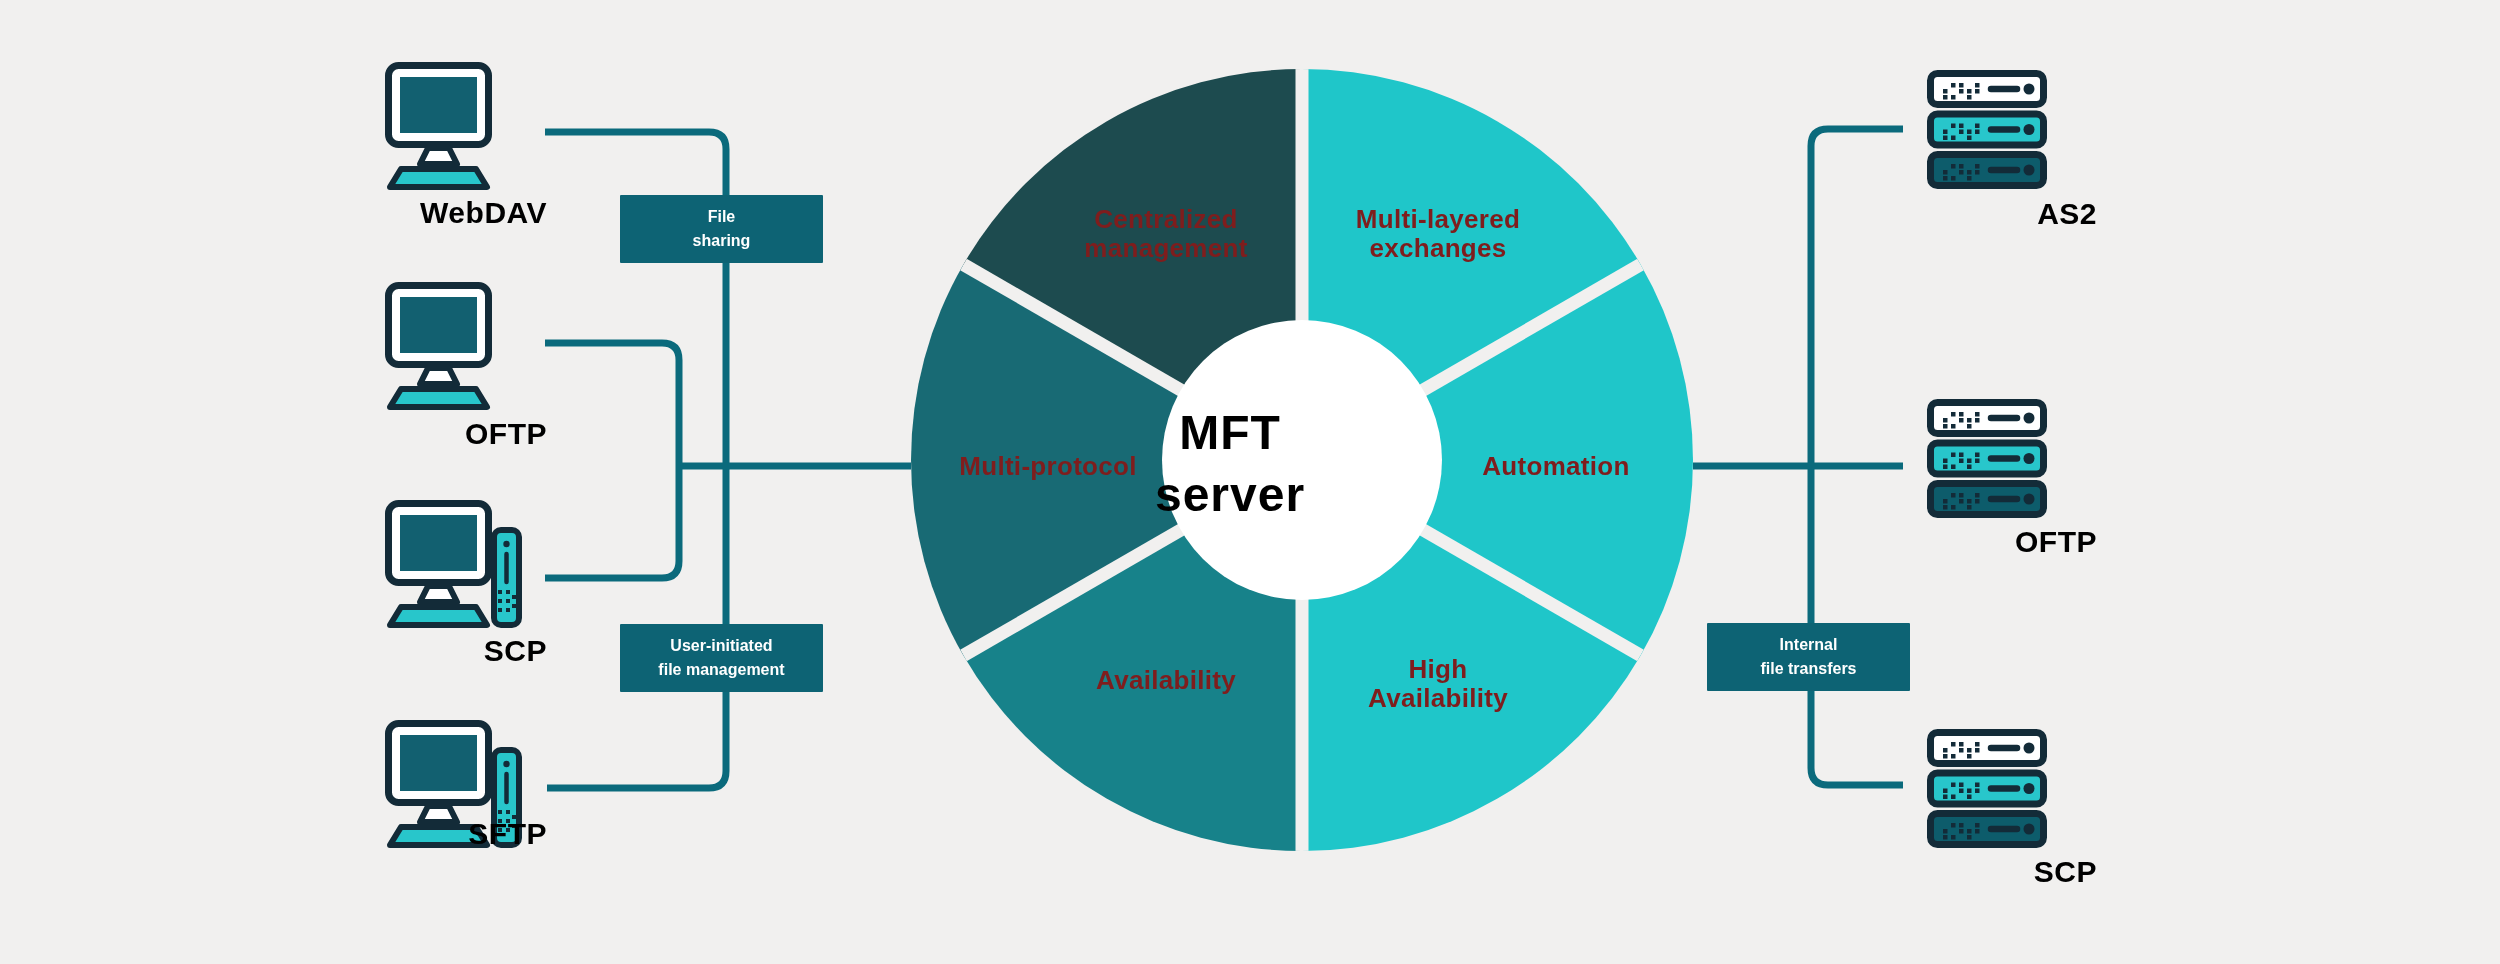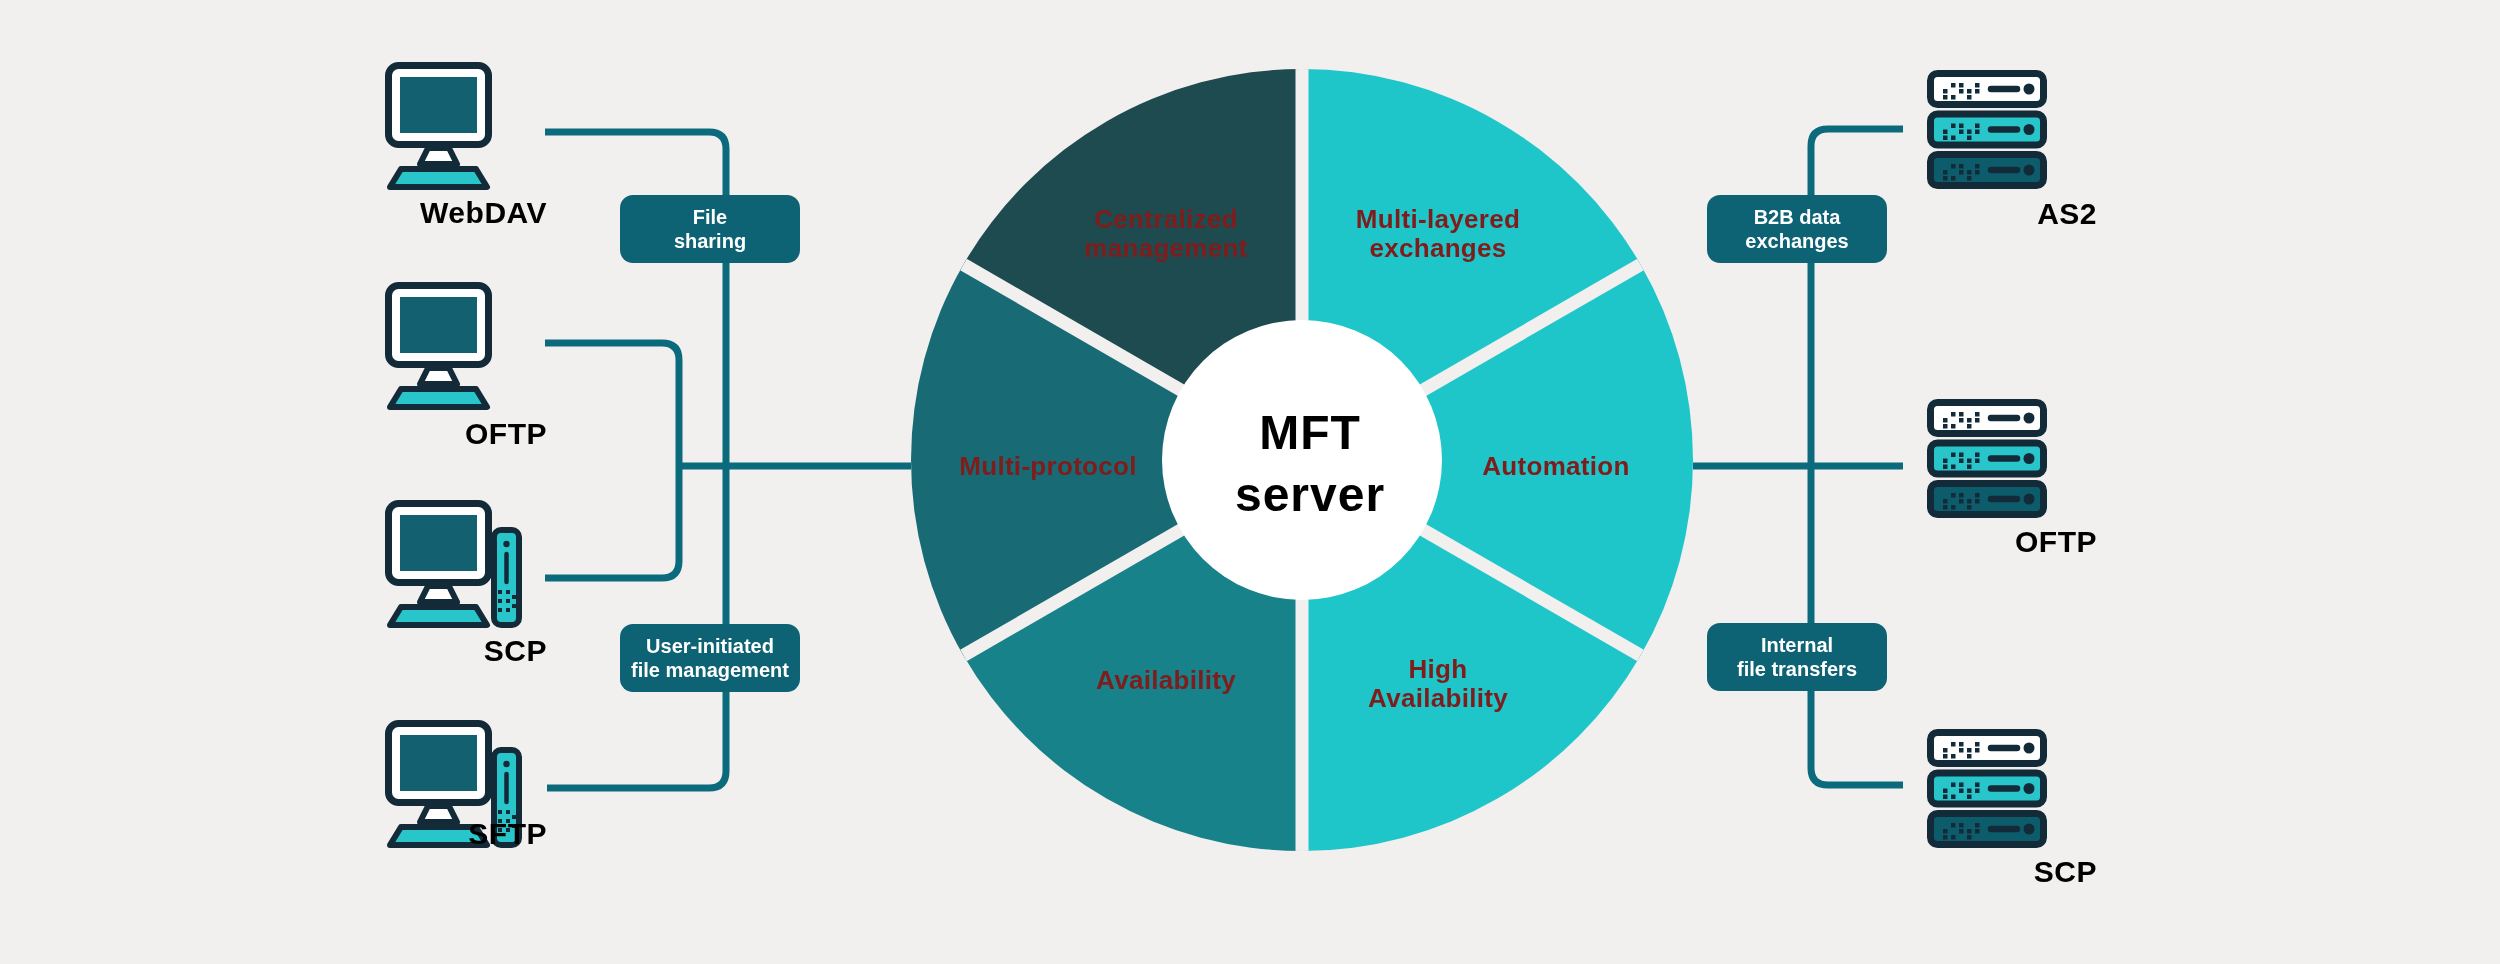"File" .tag { border-radius: 13px -> 1px; font-size: 20px -> 16px; width: 180px -> 203px }
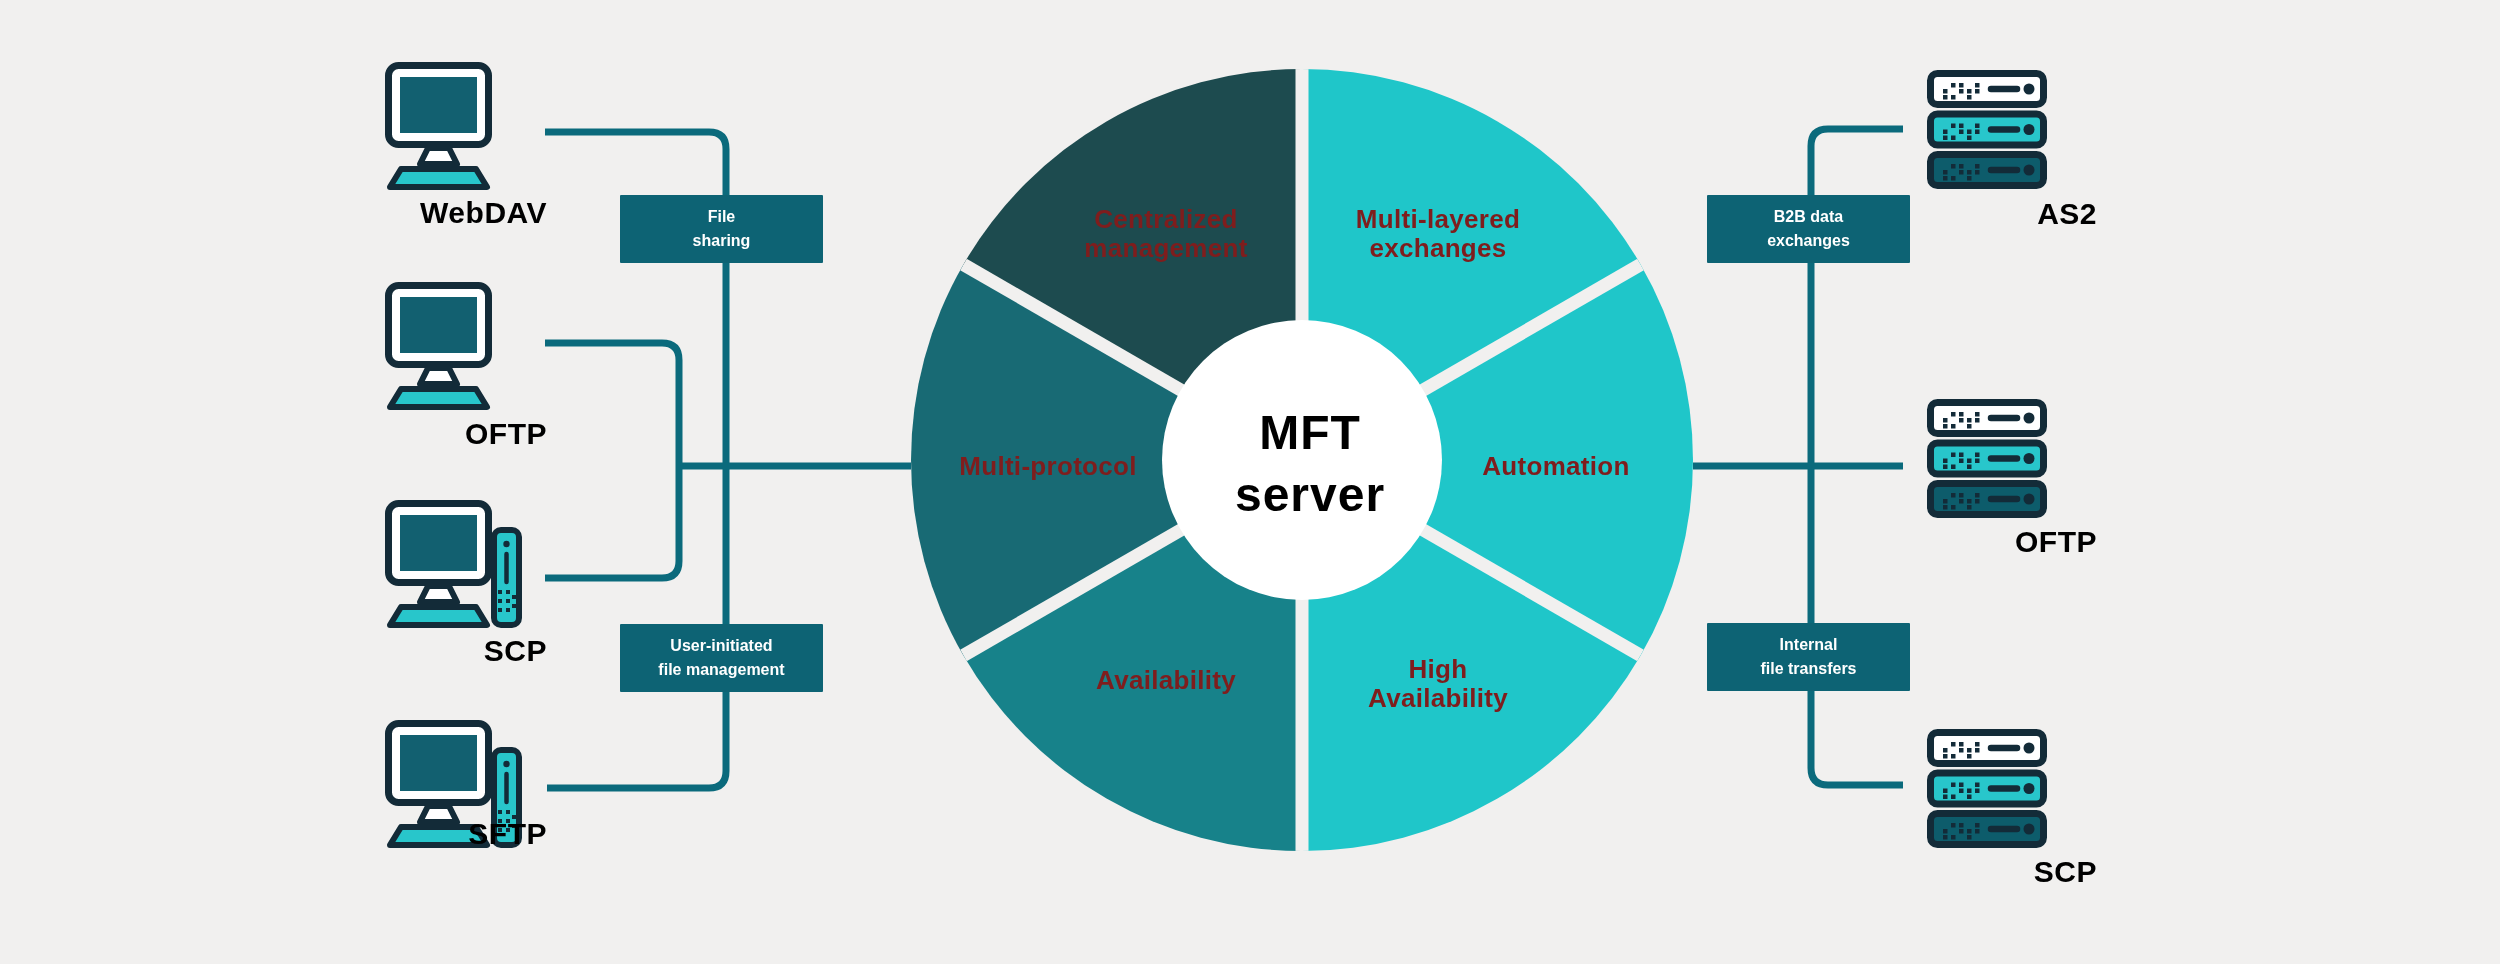"B2B data" div.tag { html: <div>B2B data exchanges</div> -> none }
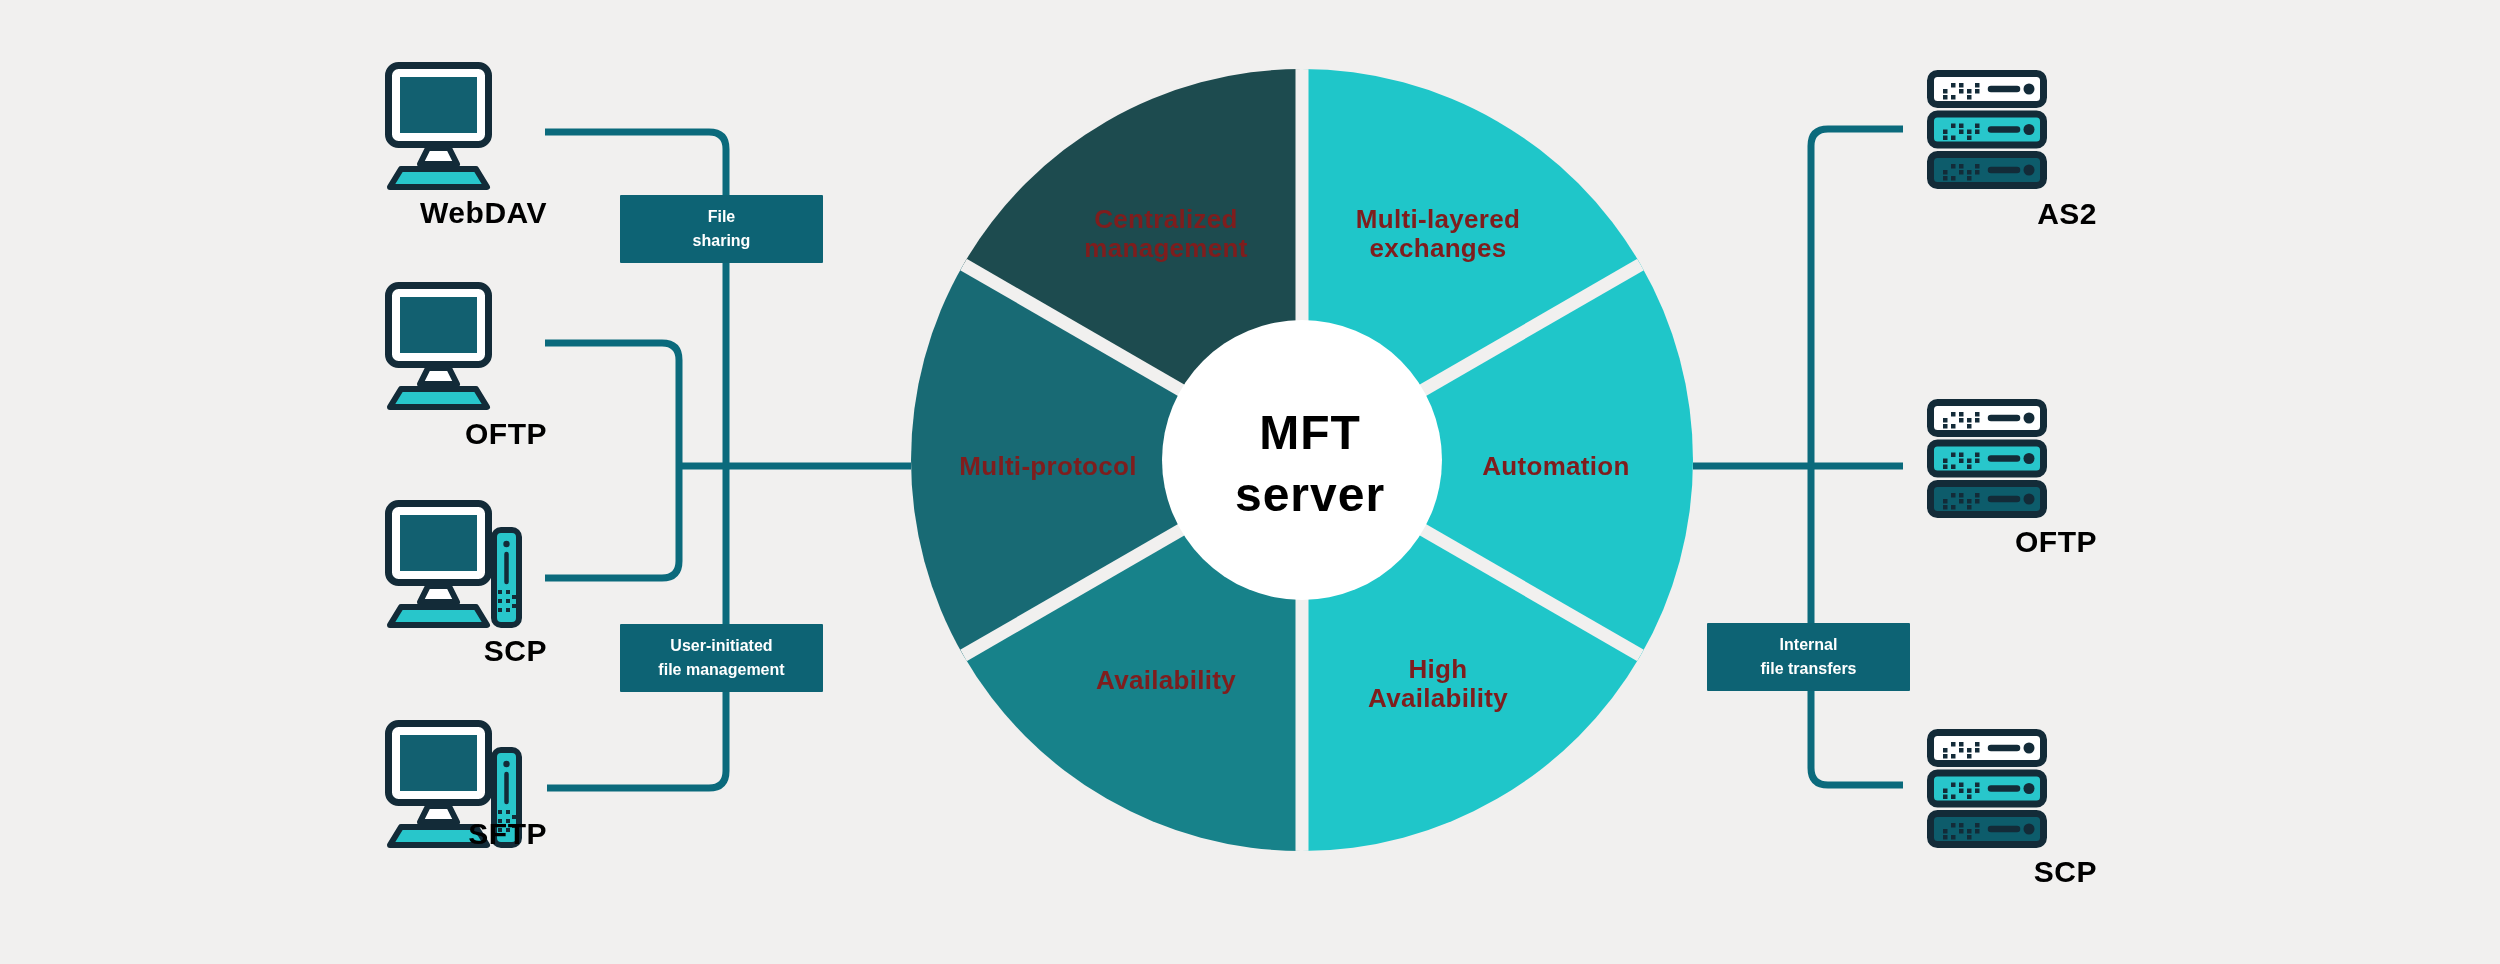"MFT" .center-label { left: 1310px -> 1230px }
